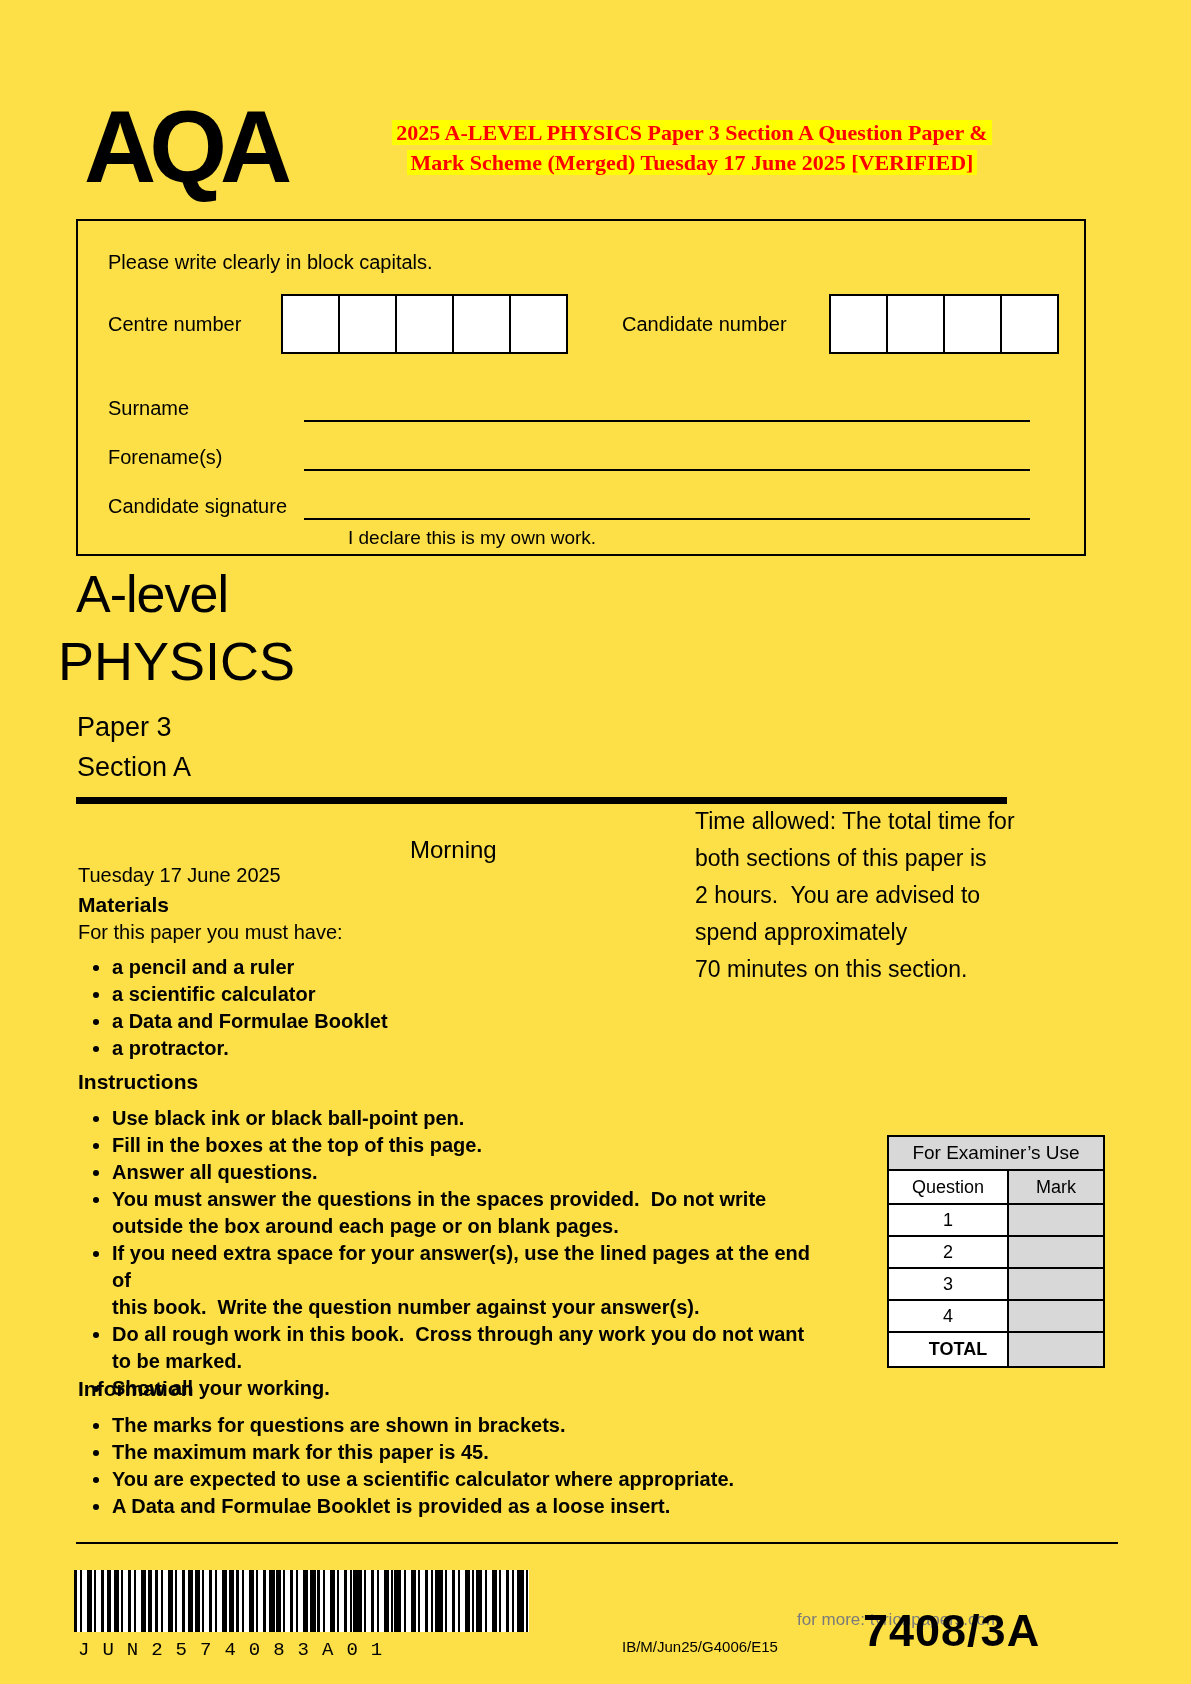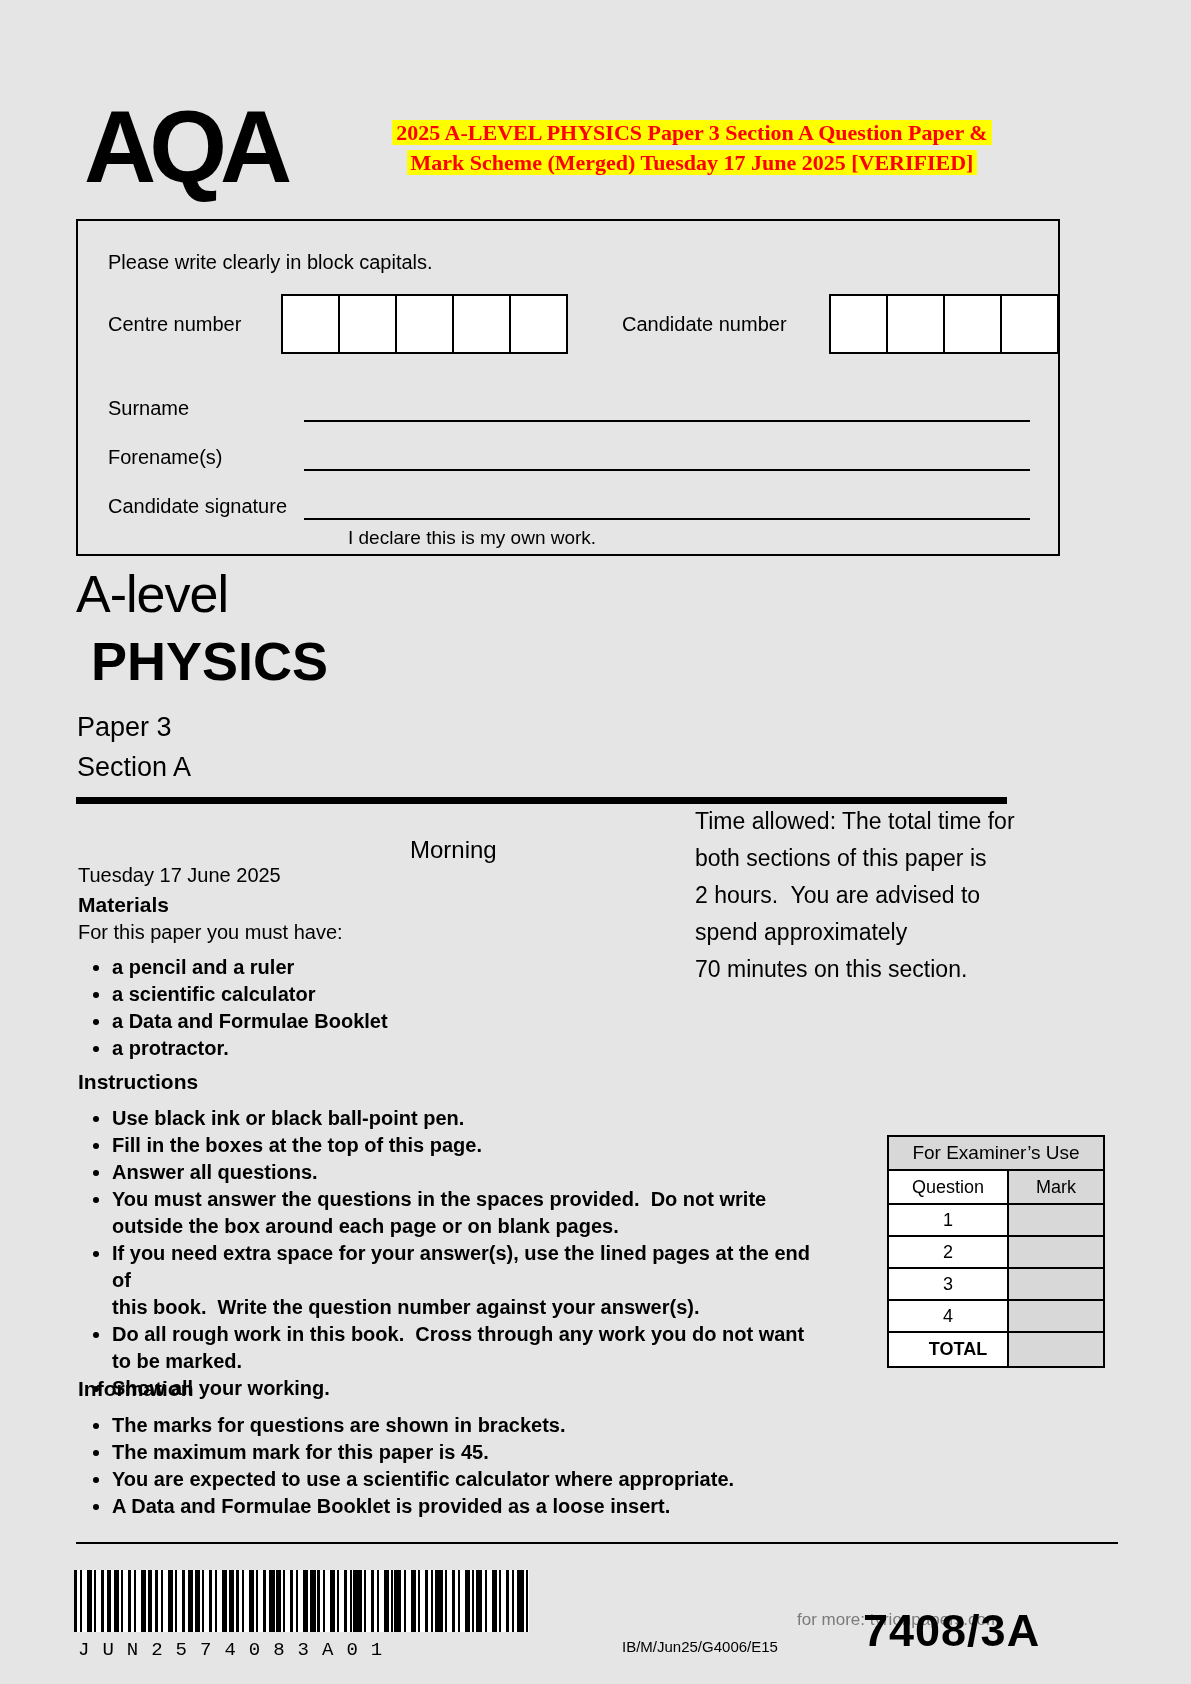"AQA" #page { background: #e5e5e5 -> #fde047 }
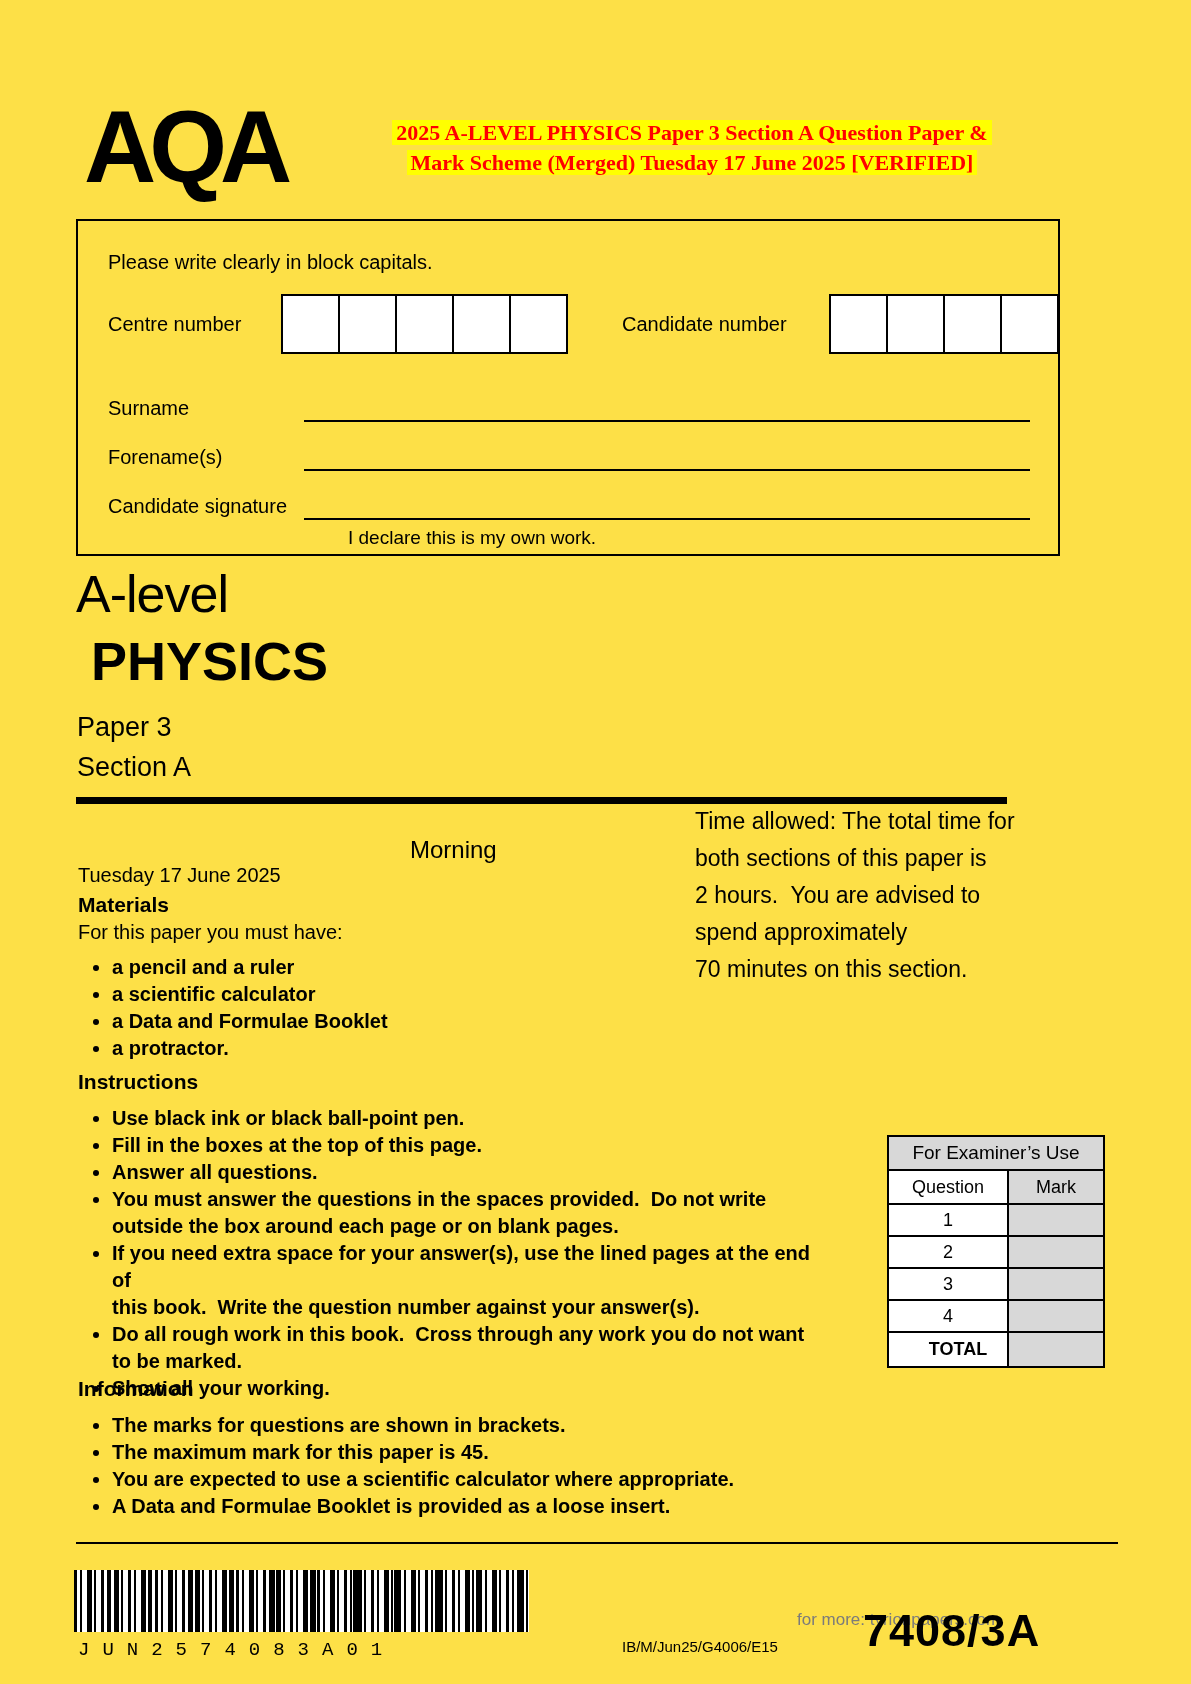"Please write clearly in block" #candbox { padding-left: none -> 26px }
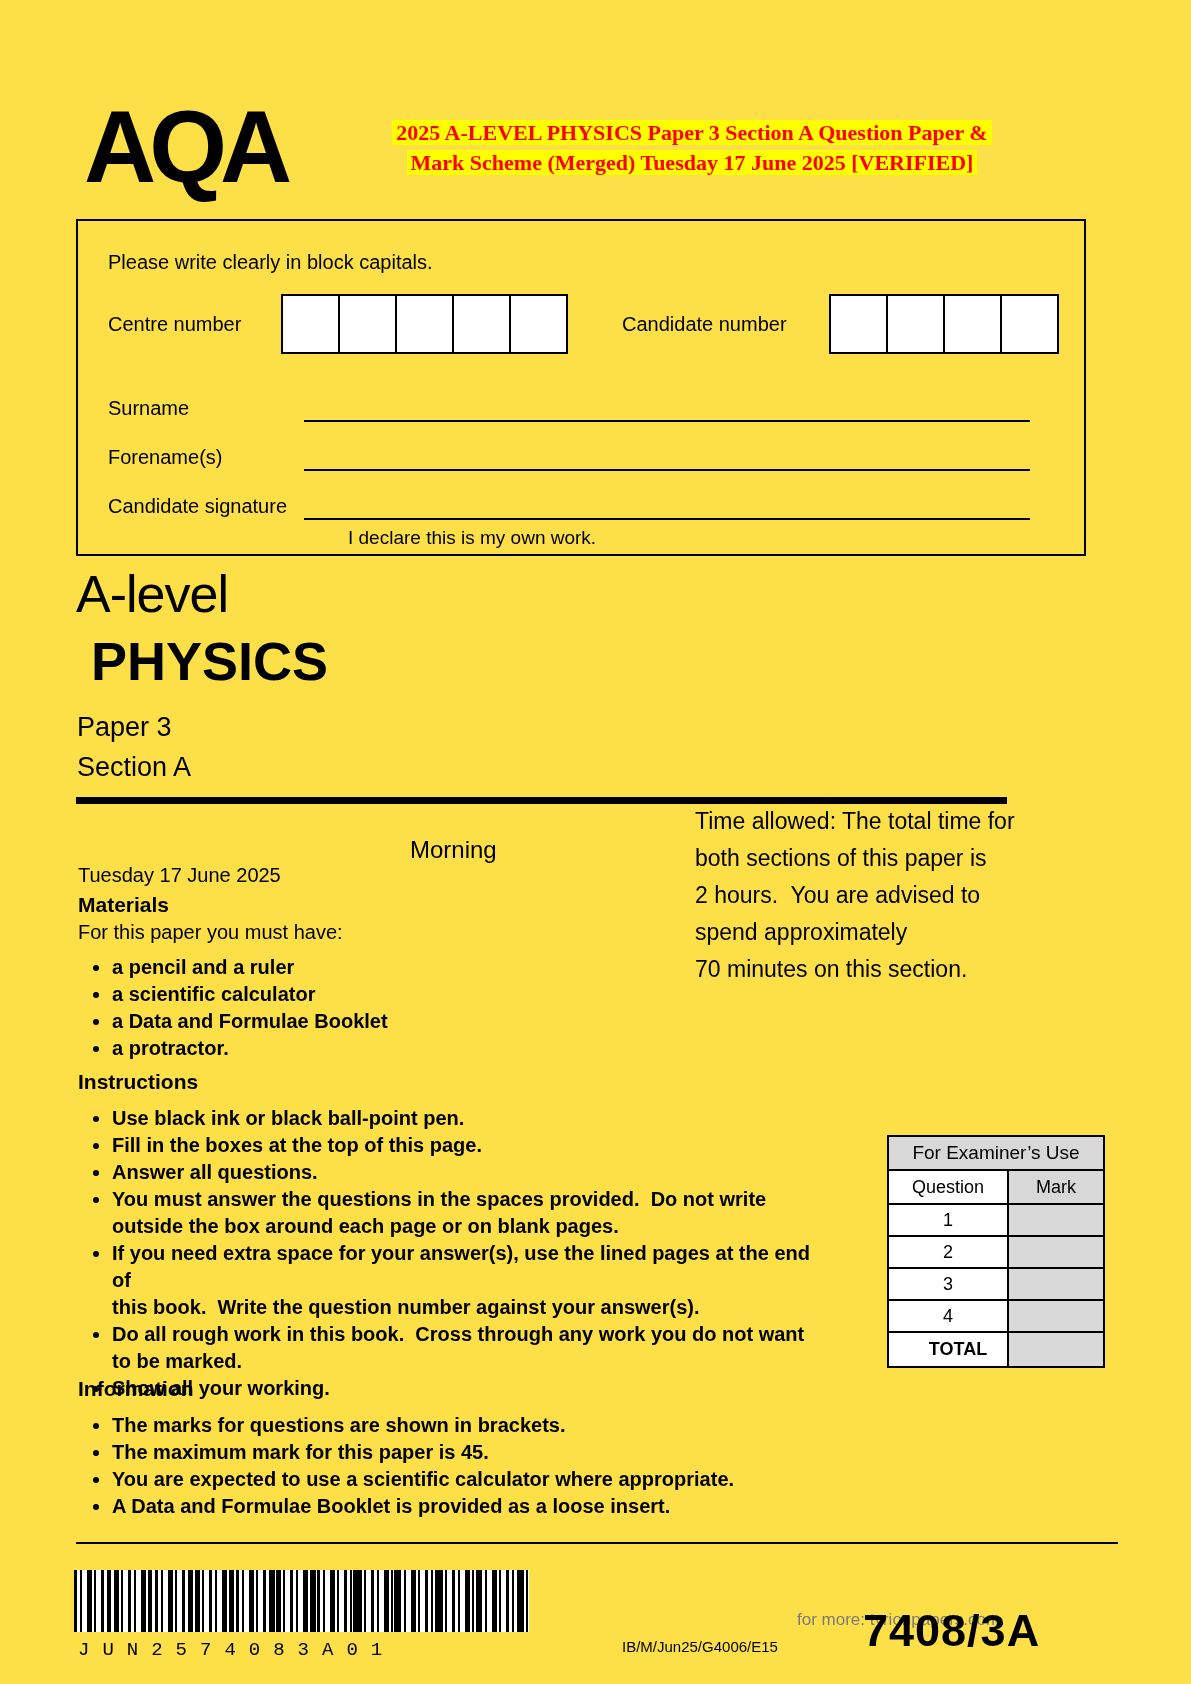"PHYSICS" #subject { font-weight: 700 -> 400; left: 91px -> 58px }
